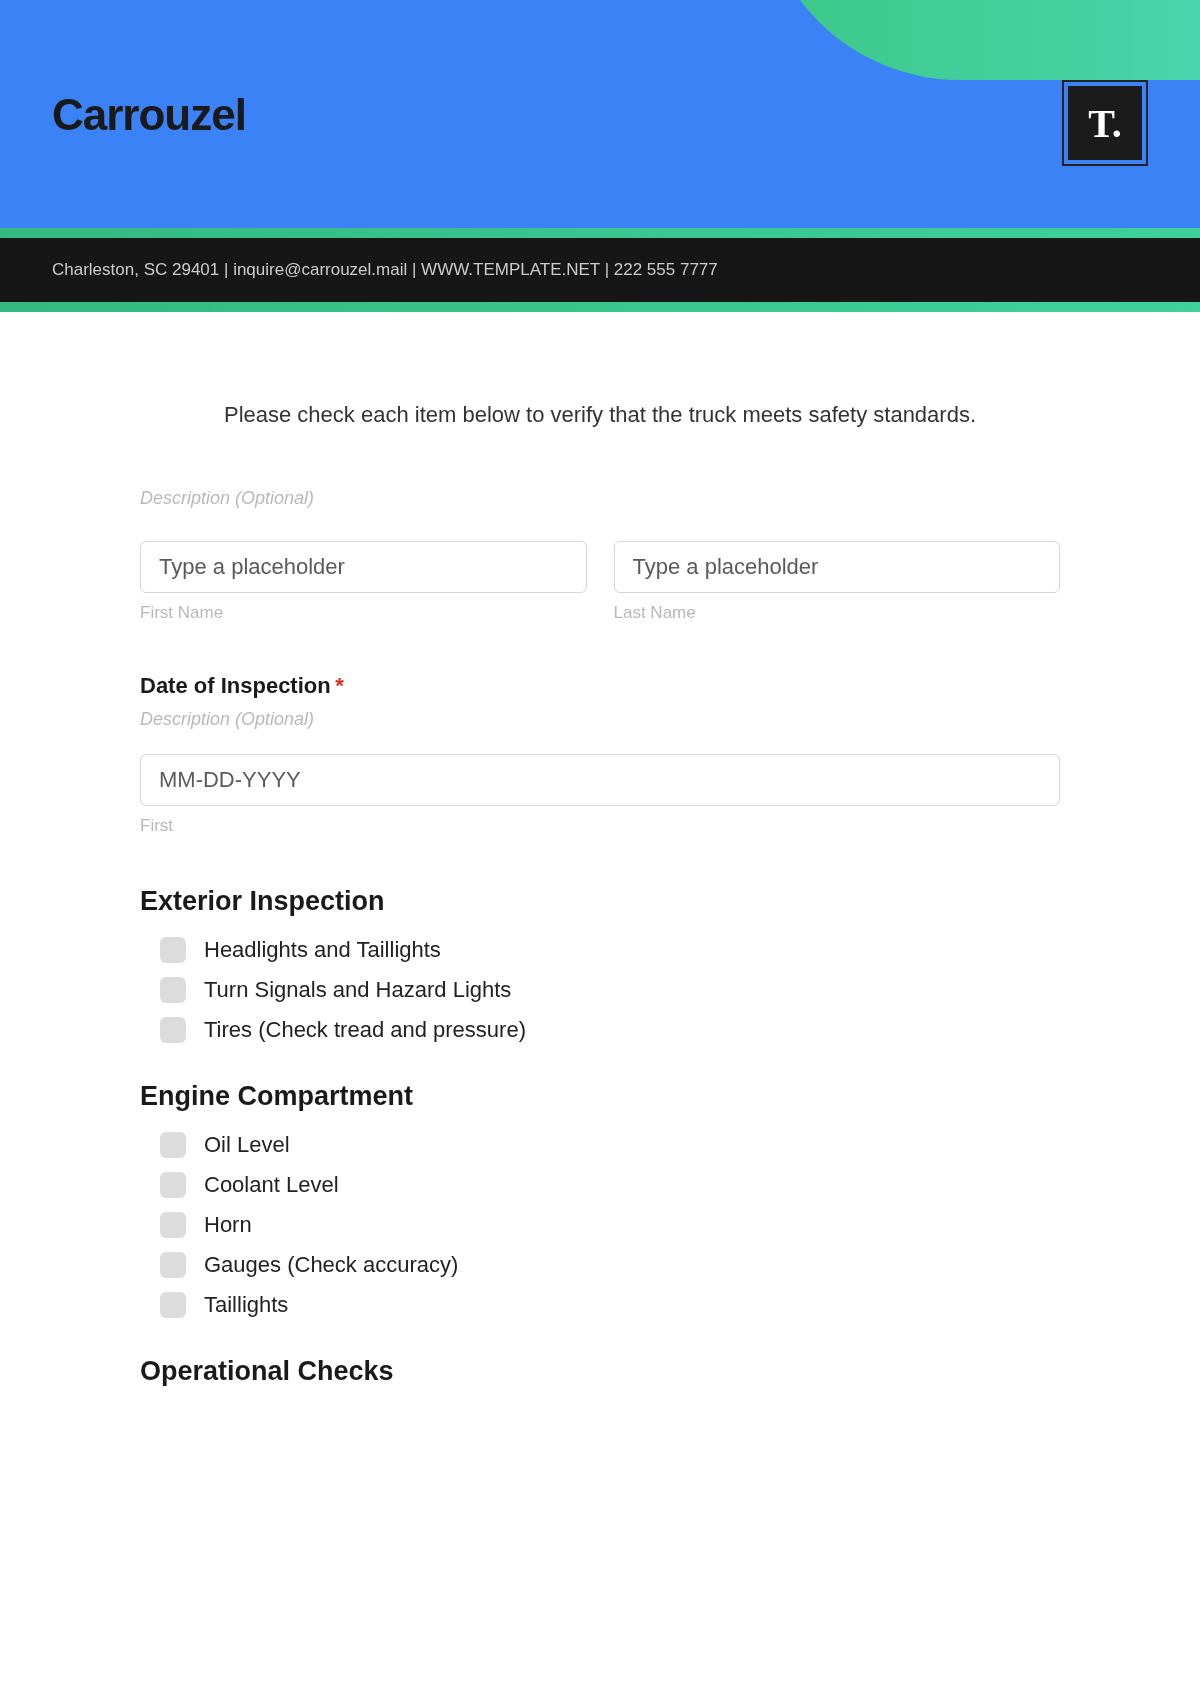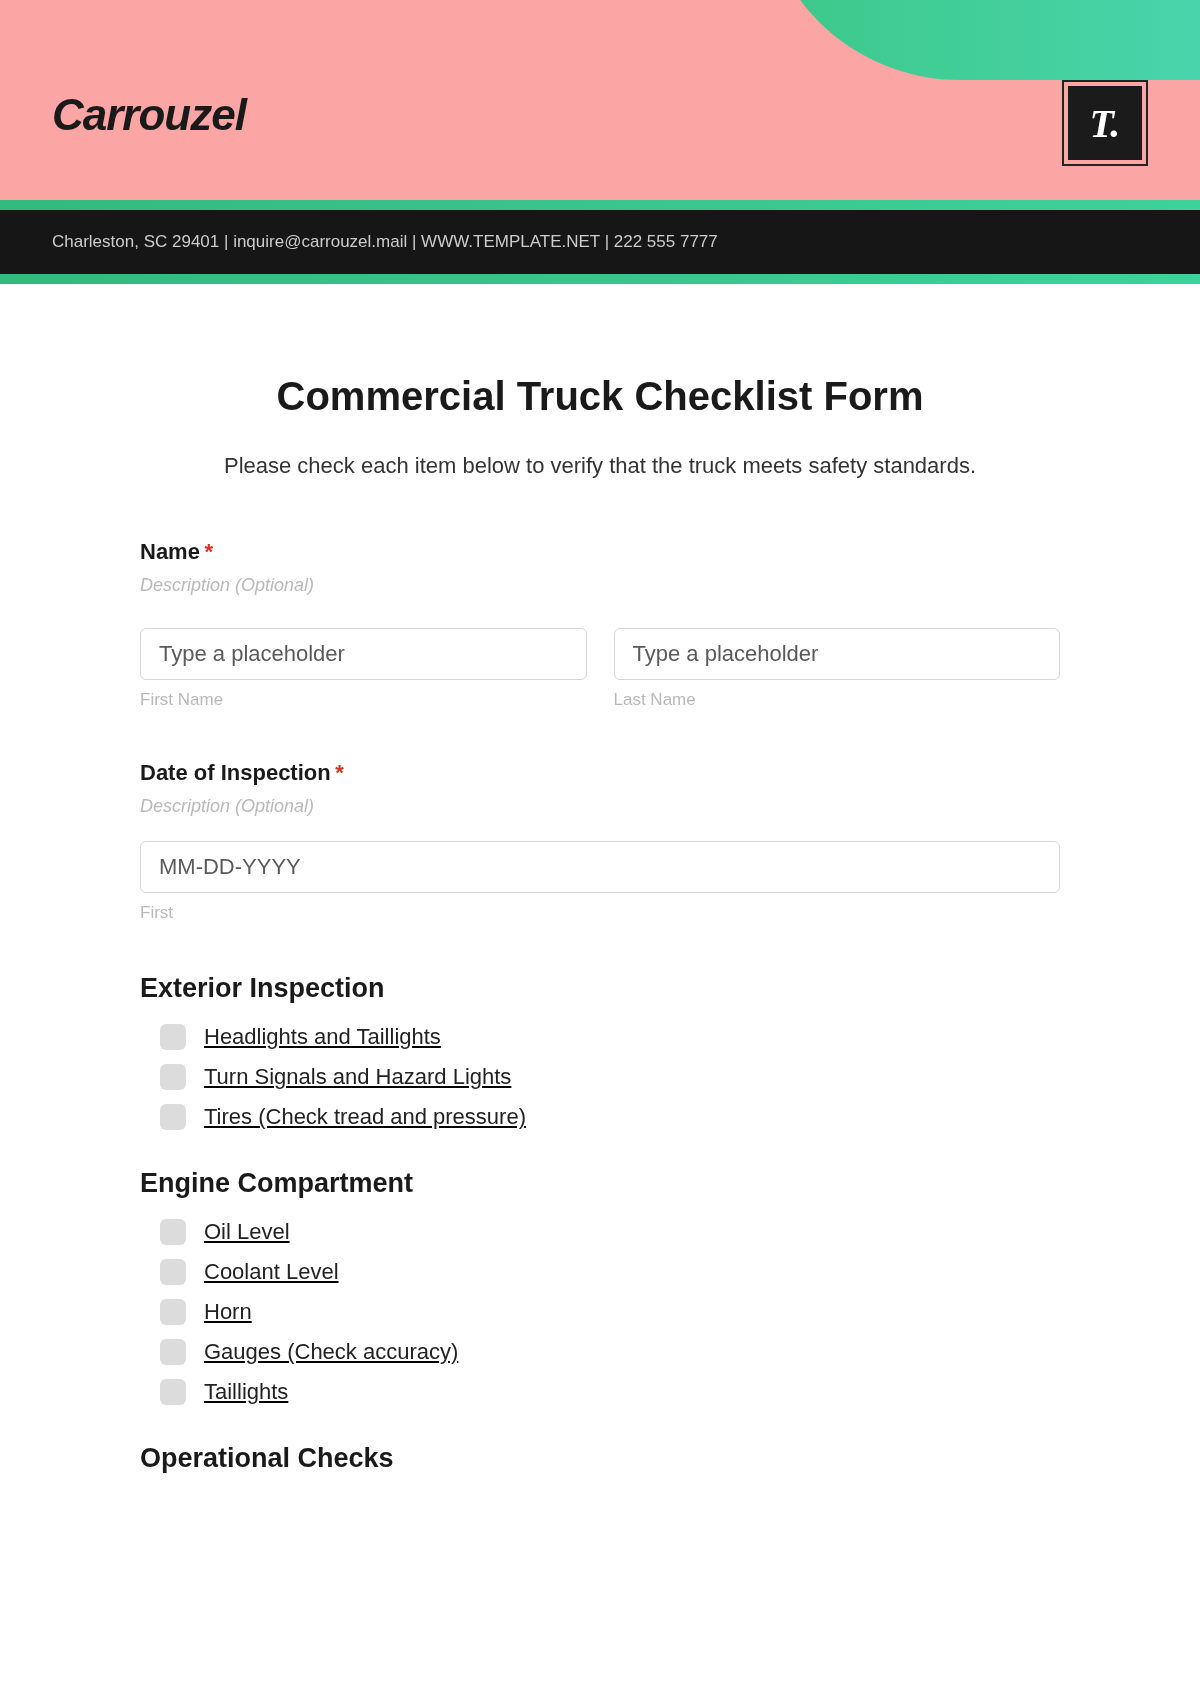"Carrouzel" .top-banner { background: #fca5a5 -> #3b82f6; font-style: italic -> none; height: 200px -> 228px }
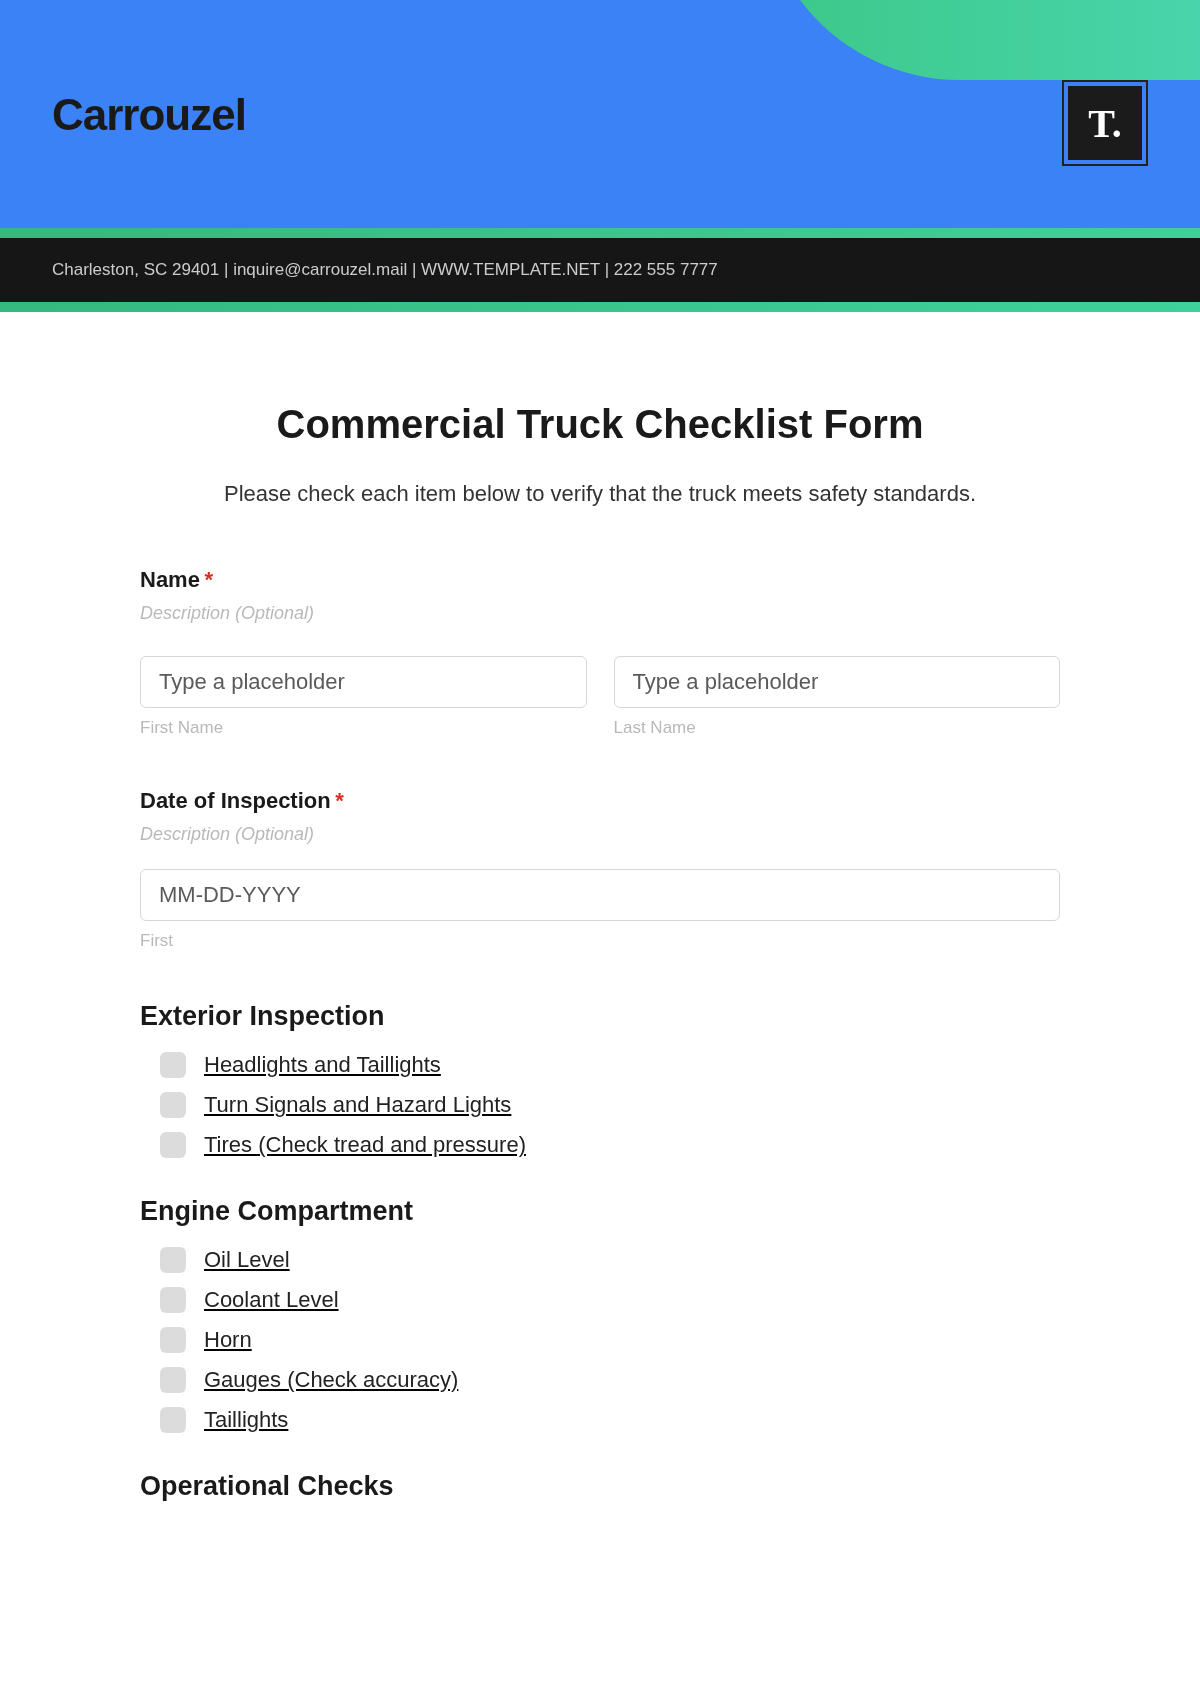"Commercial Truck Checklist Form" h1.form-title { html: <h1>Commercial Truck Checklist Form</h1> -> none }
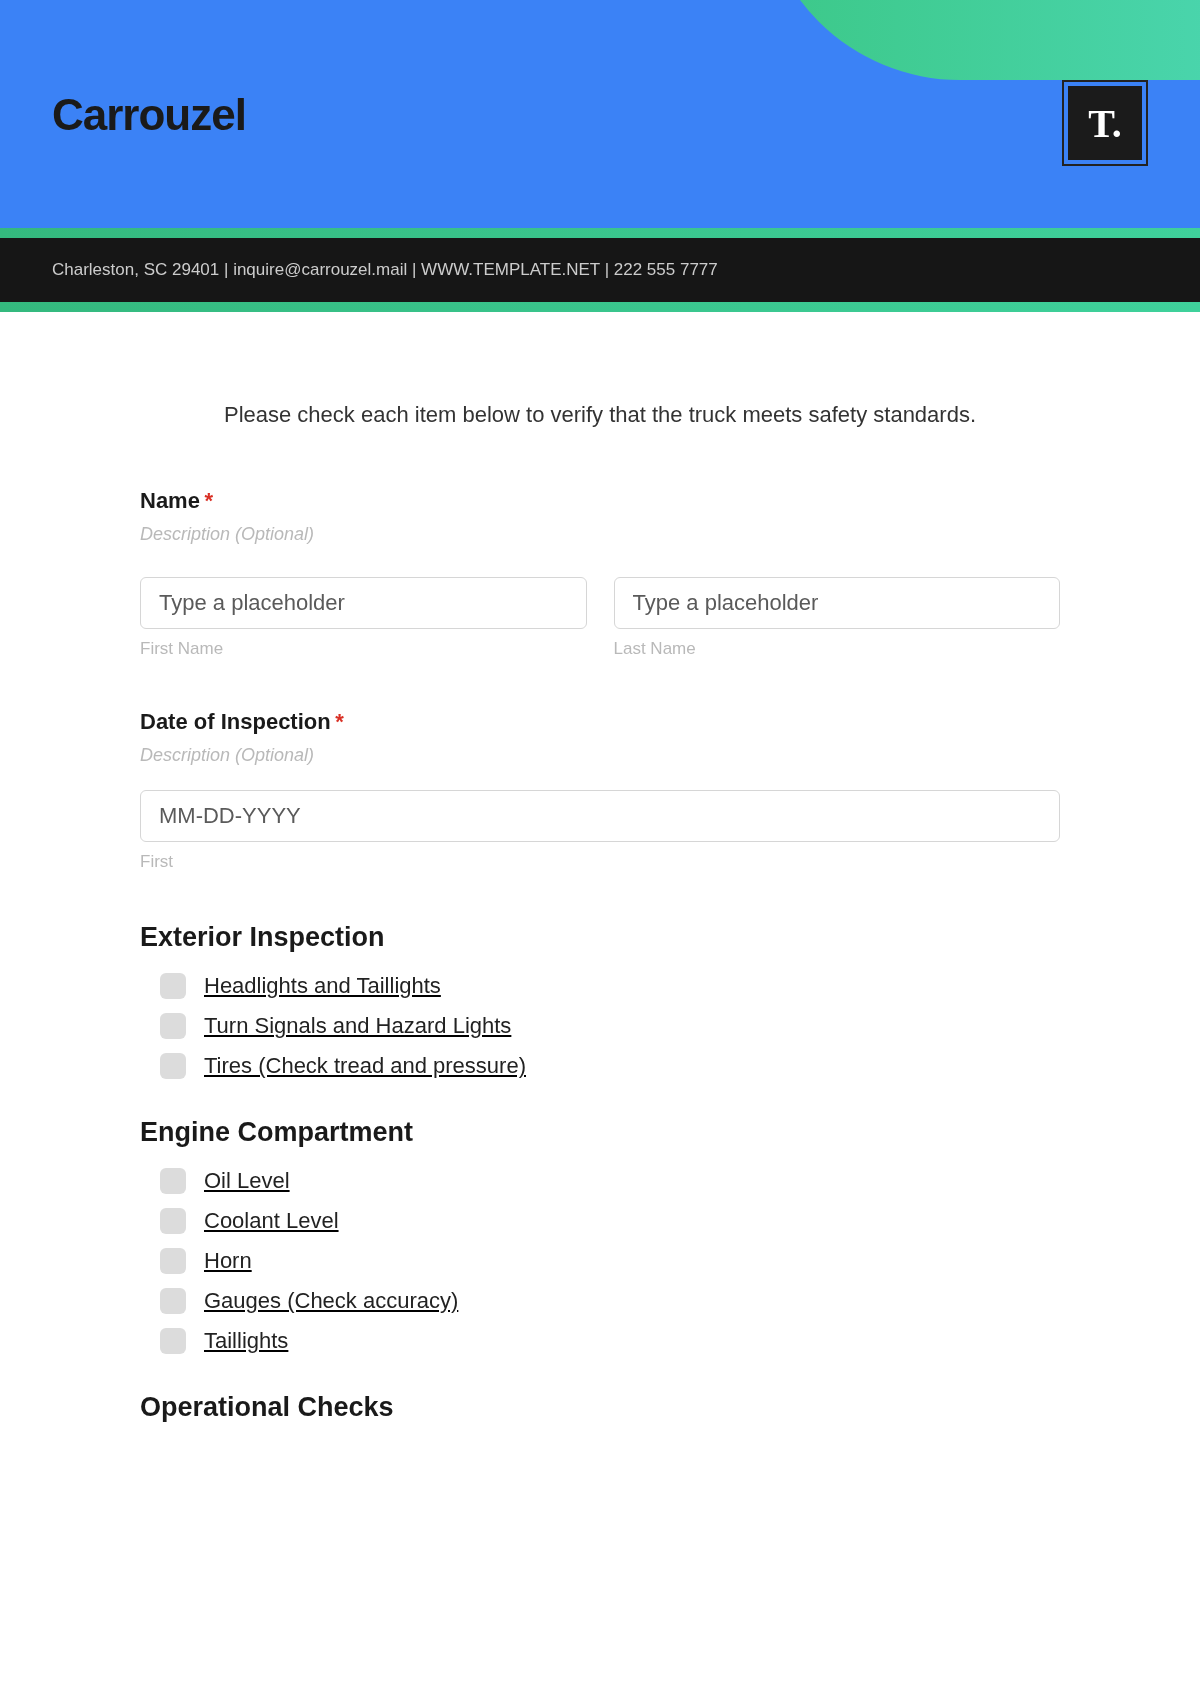"Name *" div { html: <div> <span>Name</span> <span>*</span> </div> -> none }
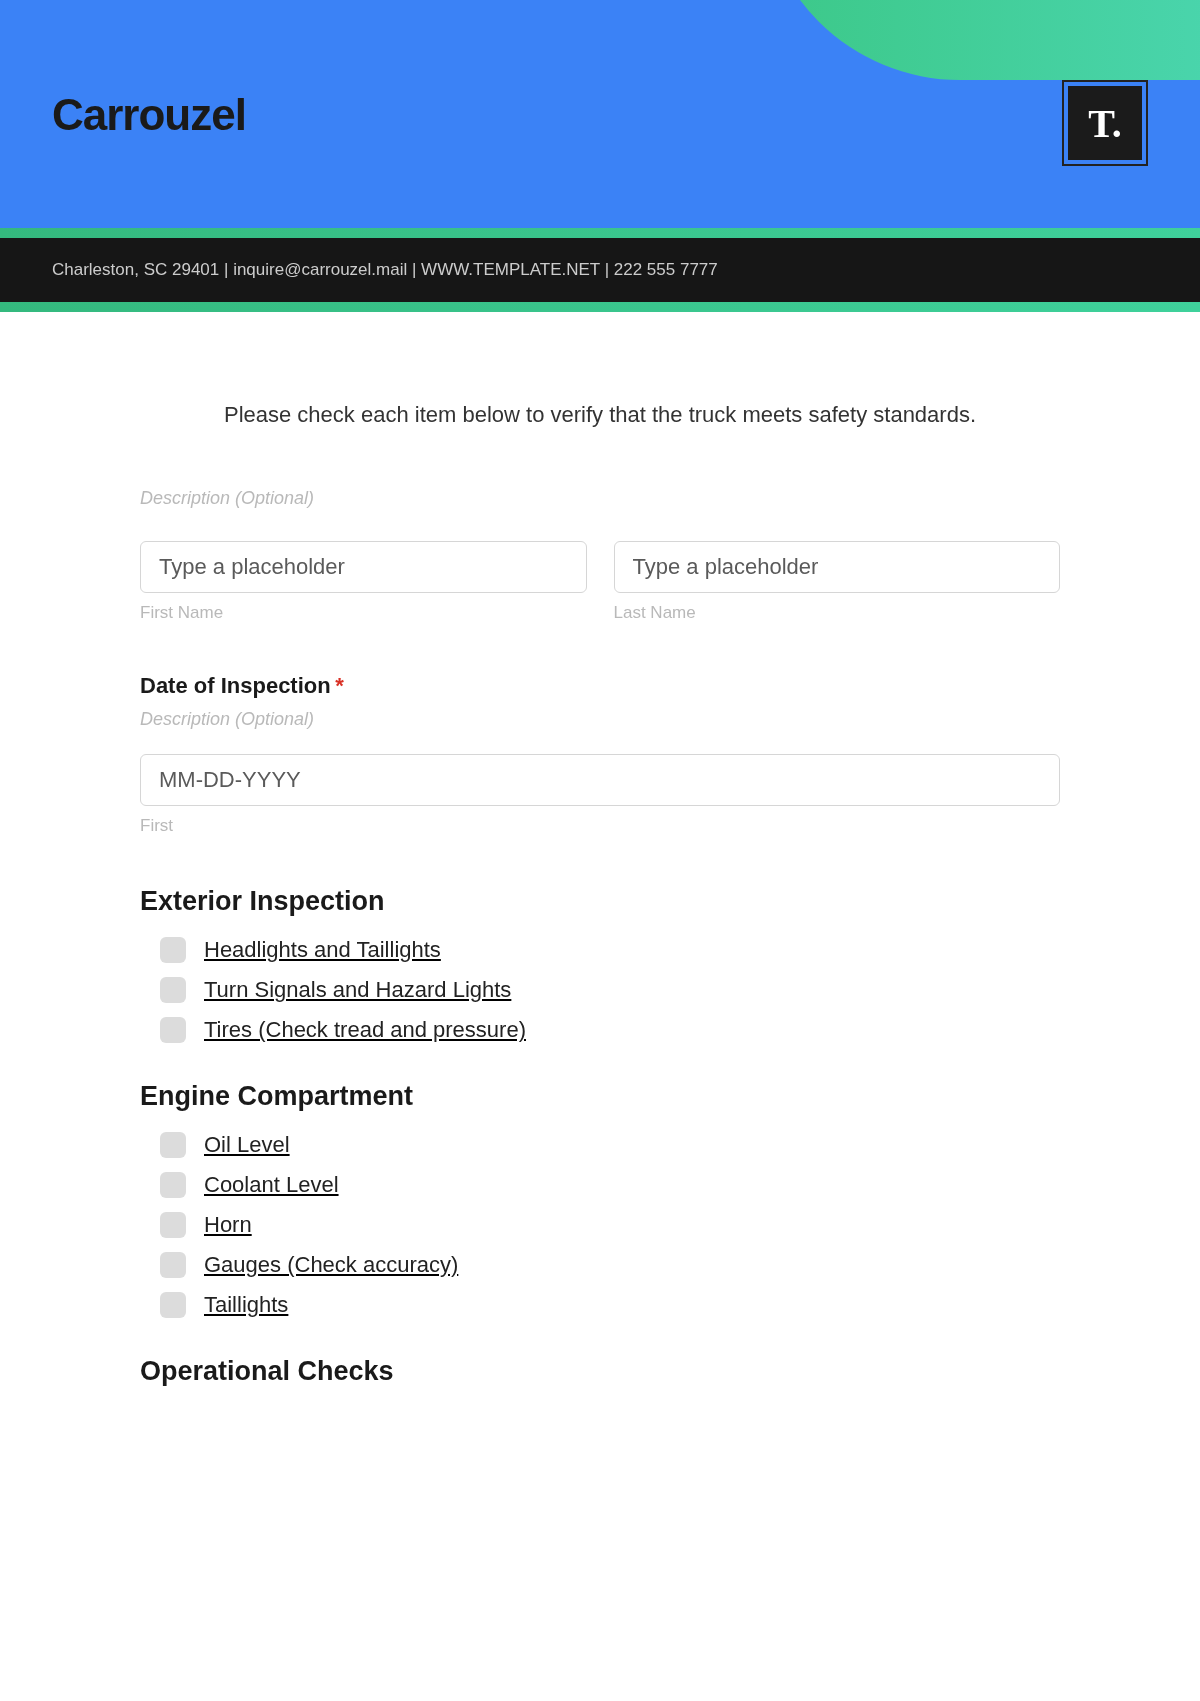"Headlights and Taillights" .check-row { text-decoration: underline -> none }
